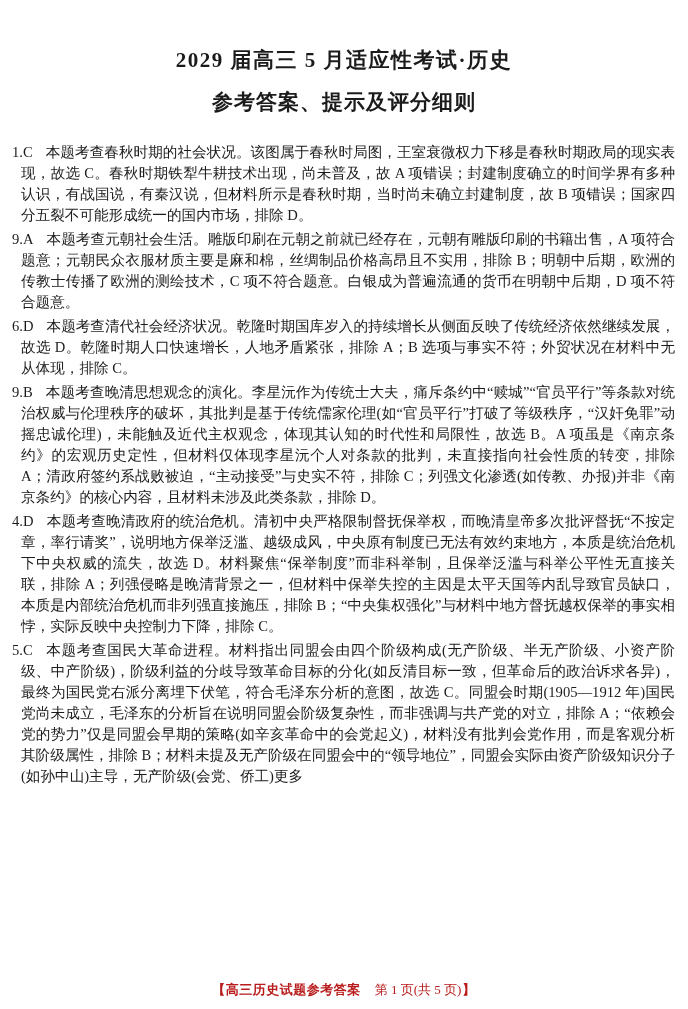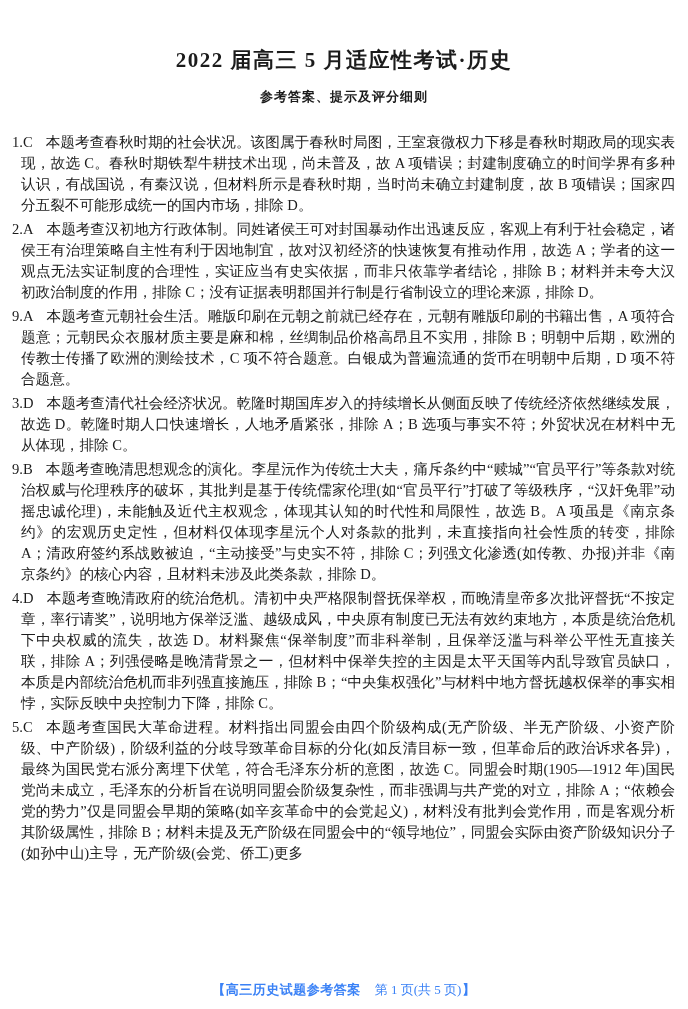"2022 届高三 5 月适应性考试·历史" h1.title { text: 2022 -> 2029 }
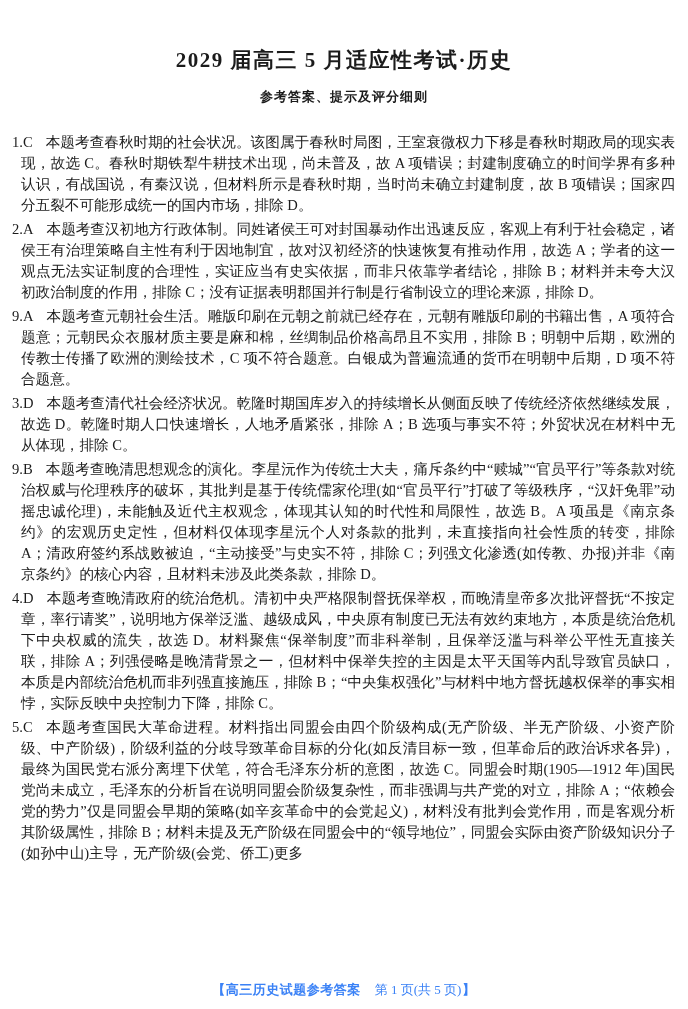"参考答案、提示及评分细则" .subtitle { font-size: 13px -> 21px }
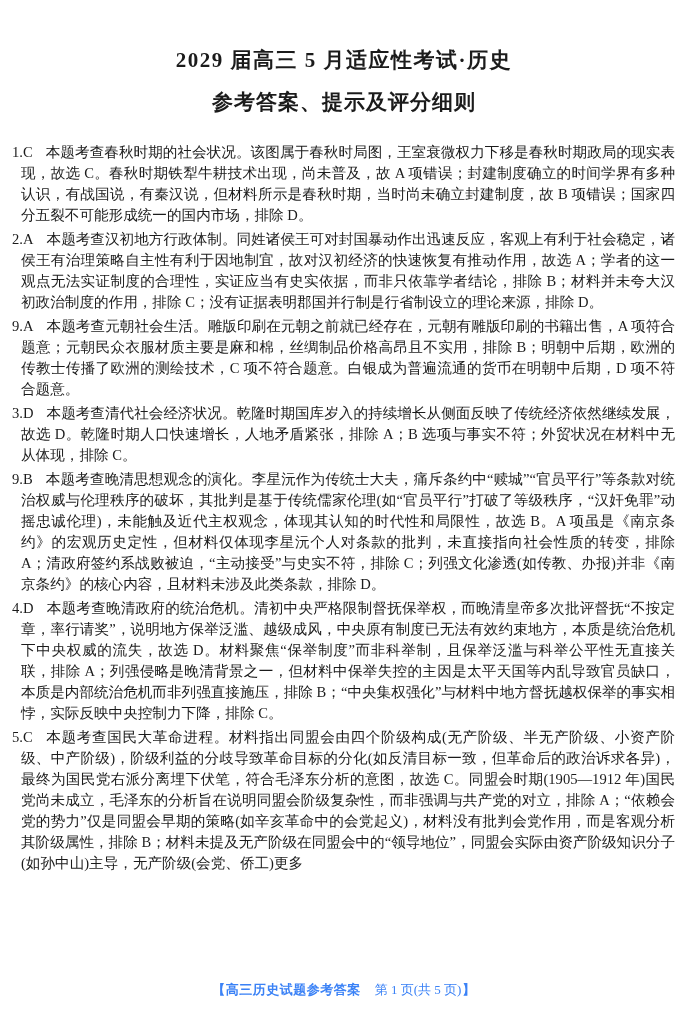"2.A" p.ans { html: <p> <span>2.A</span><span>本题考查汉初地方行政体制。同姓诸侯王可对封国暴动作出迅速反应，客观上有利于社会稳定，诸侯王有治理策略自主性有利于因地制宜，故对汉初经济的快速恢复有推动作用，故选 A；学者的这一观点无法实证制度的合理性，实证应当有史实依据，而非只依靠学者结论，排除 B；材料并未夸大汉初政治制度的作用，排除 C；没有证据表明郡国并行制是行省制设立的理论来源，排除 D。</span> </p> -> none }
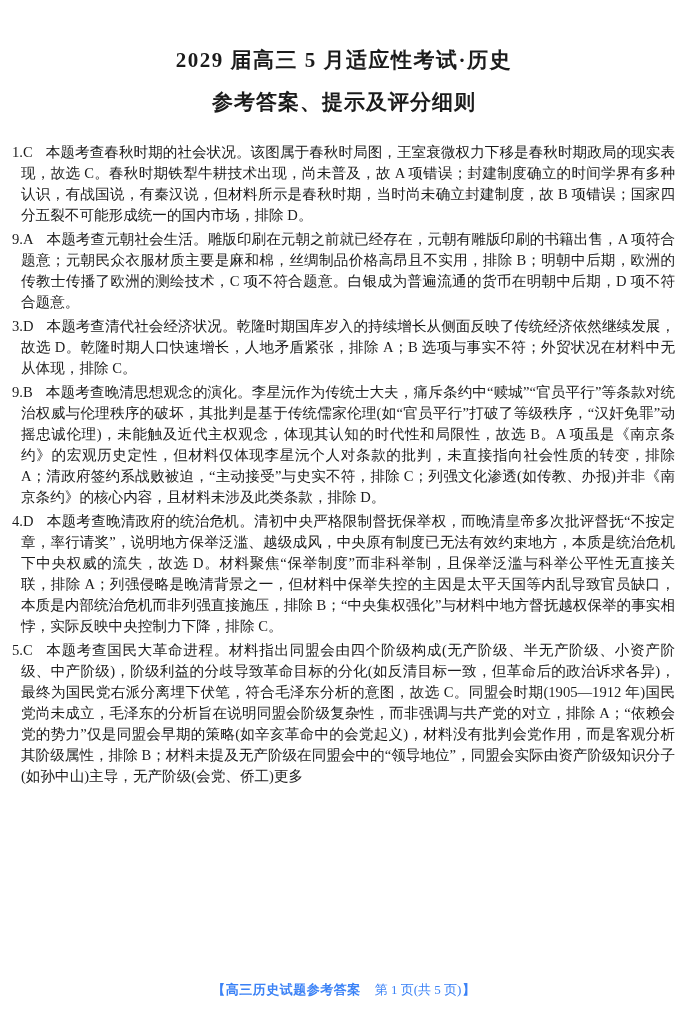"3.D" span.num { text: 3.D -> 6.D }
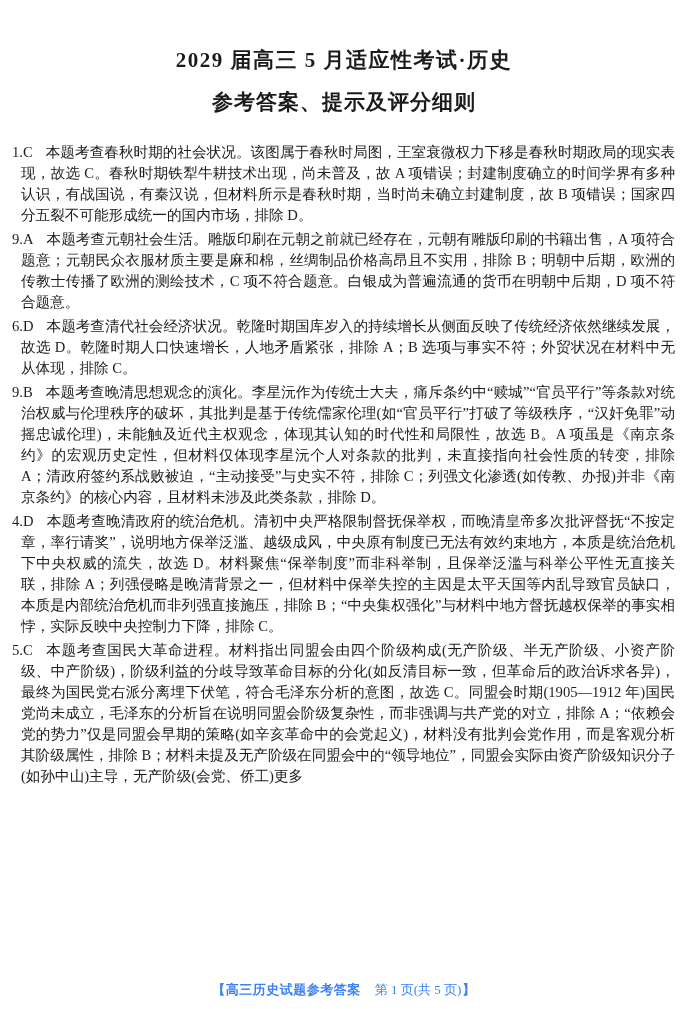"【高三历史试题参考答案 第 1 页(共 5" .footer { color: #3b82f6 -> #b91c1c }
